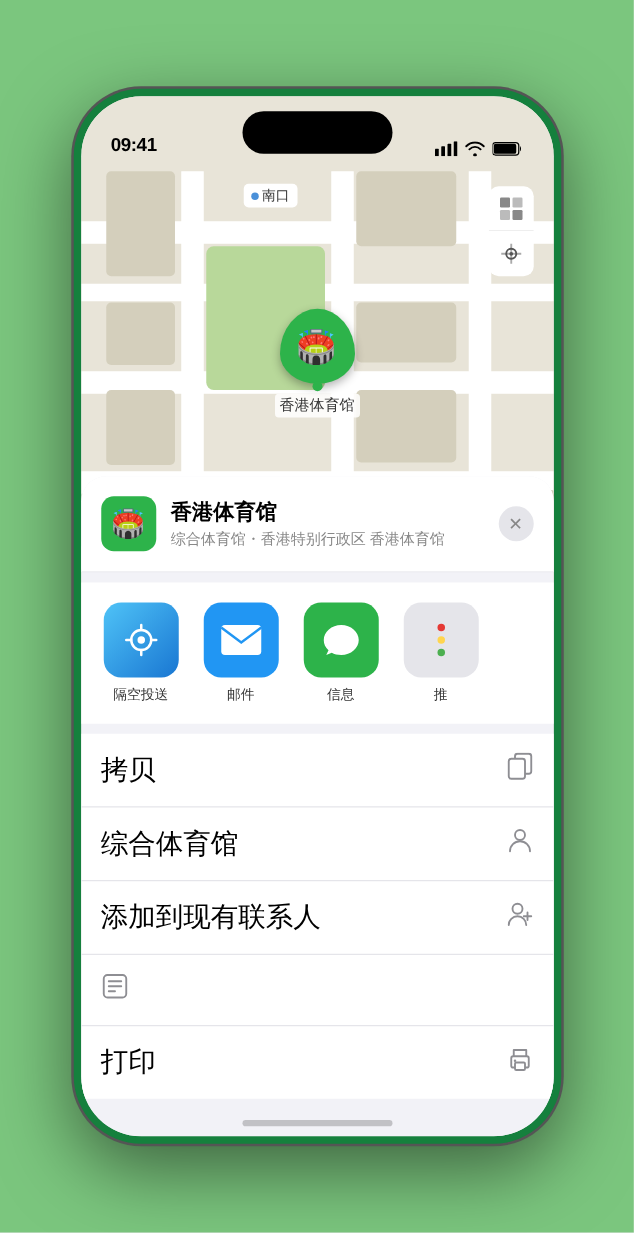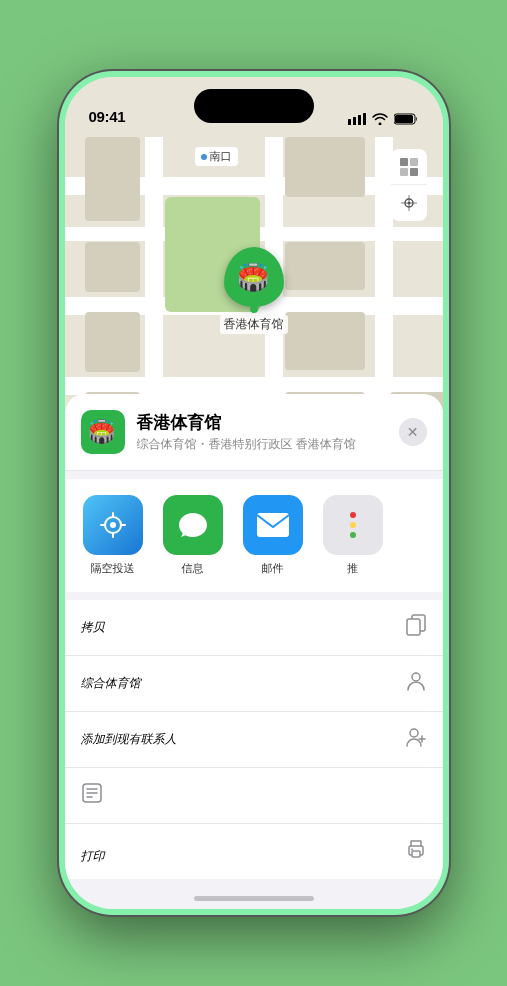"09:41" .phone-frame { background: #86efac -> #15803d }
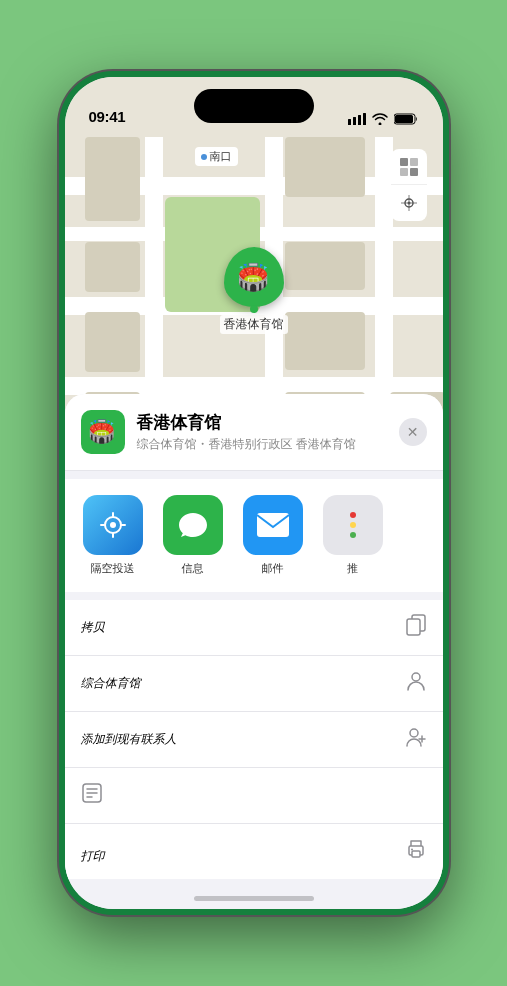"信息" div.share-item { order: before "邮件" -> after "邮件" }
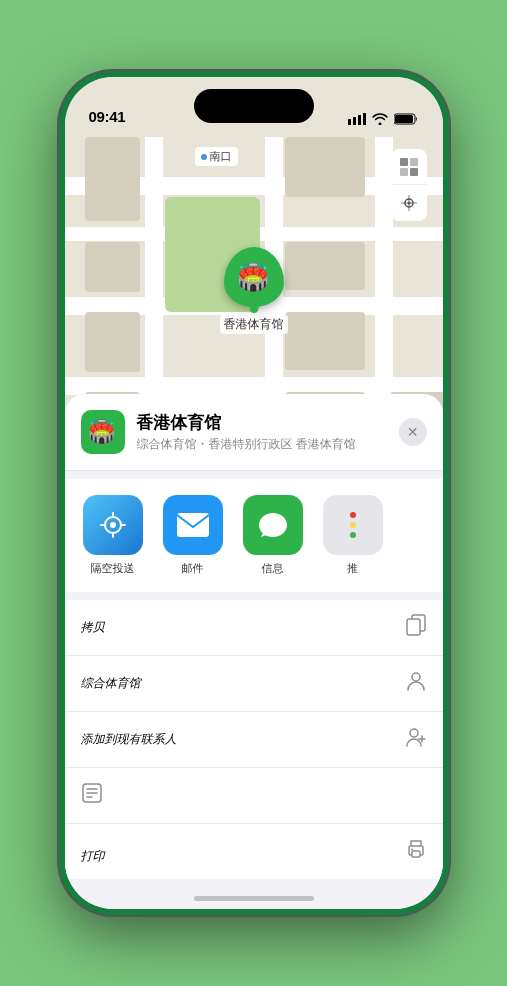"拷贝" .action-label { font-size: 12px -> 22px; font-style: italic -> none }
